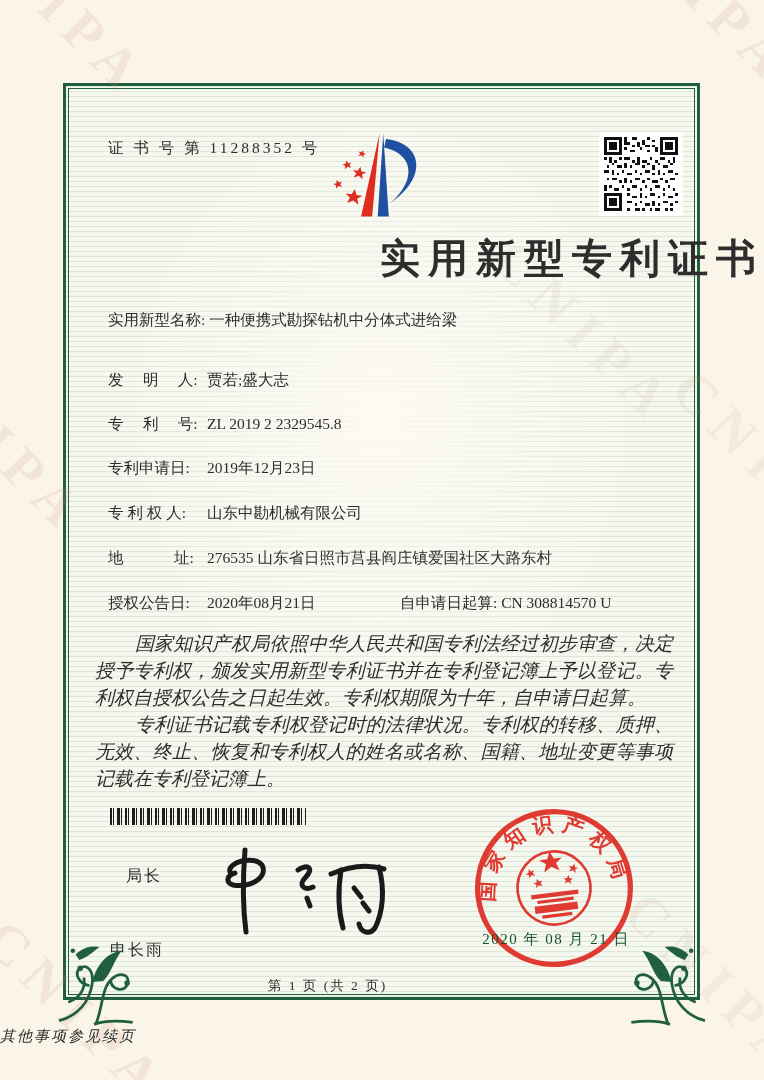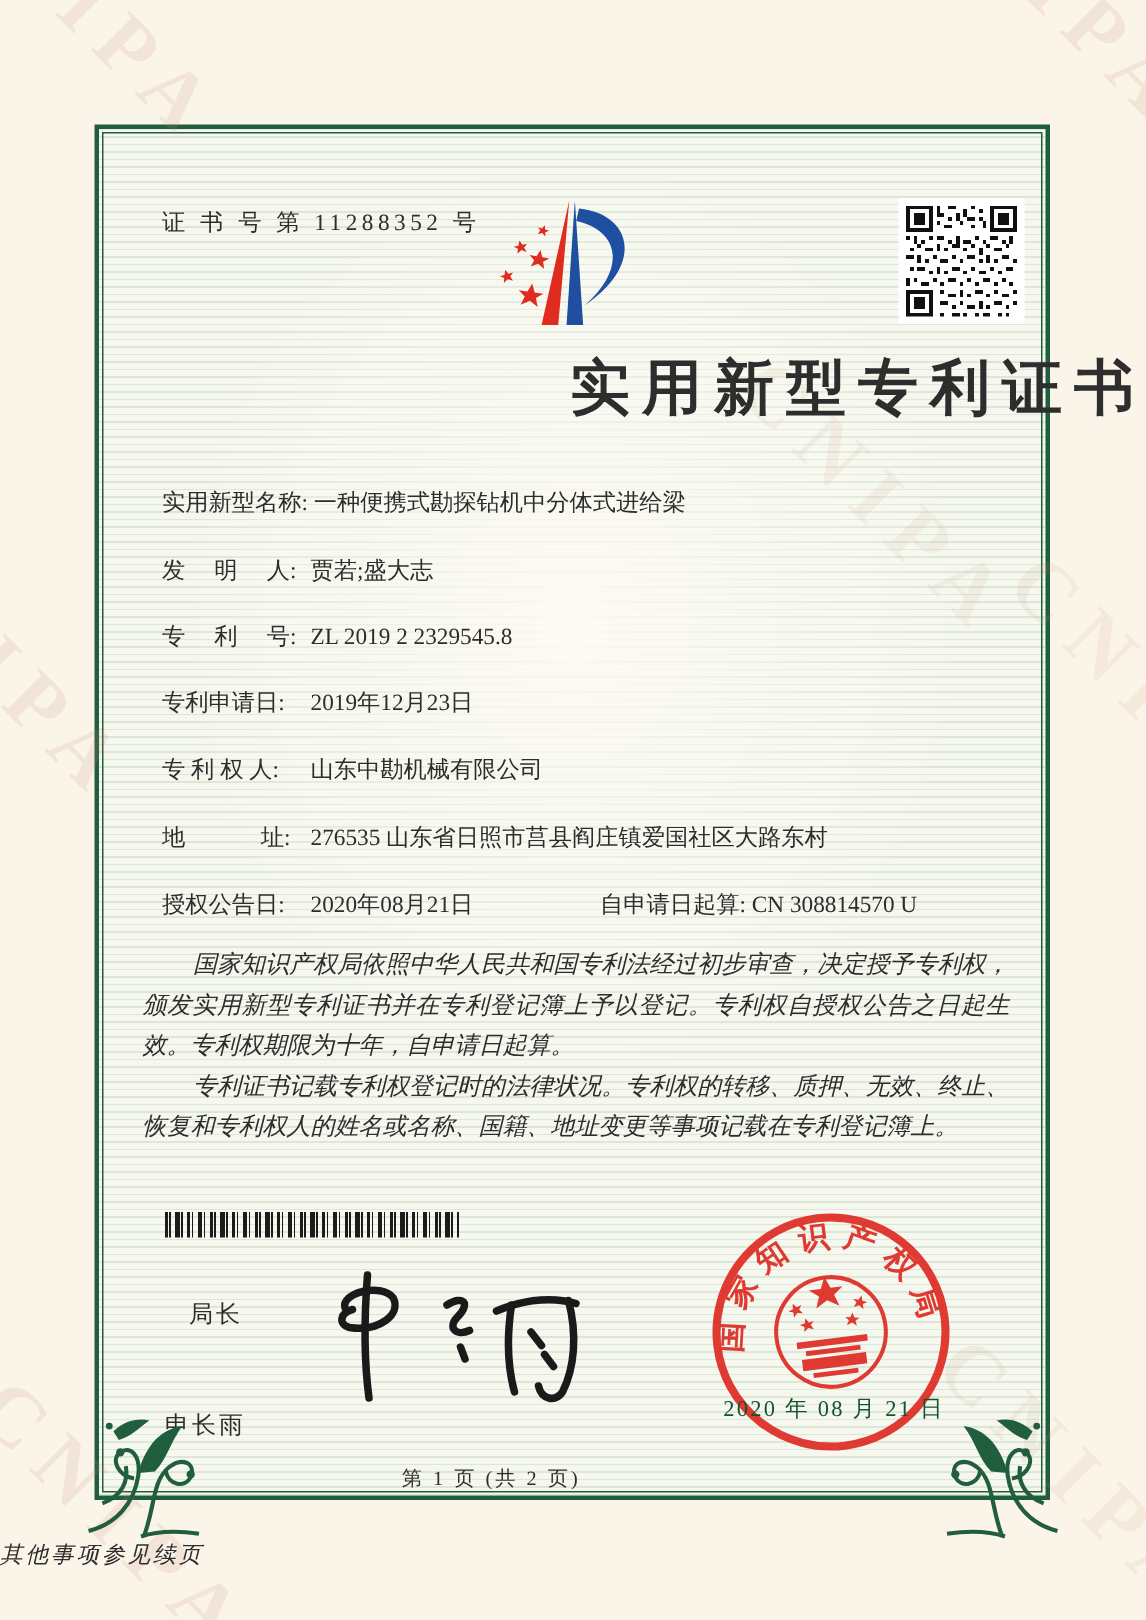"实用新型名称: 一种便携式勘探钻机中分体式进给梁" .r0 { top: 325px -> 310px }
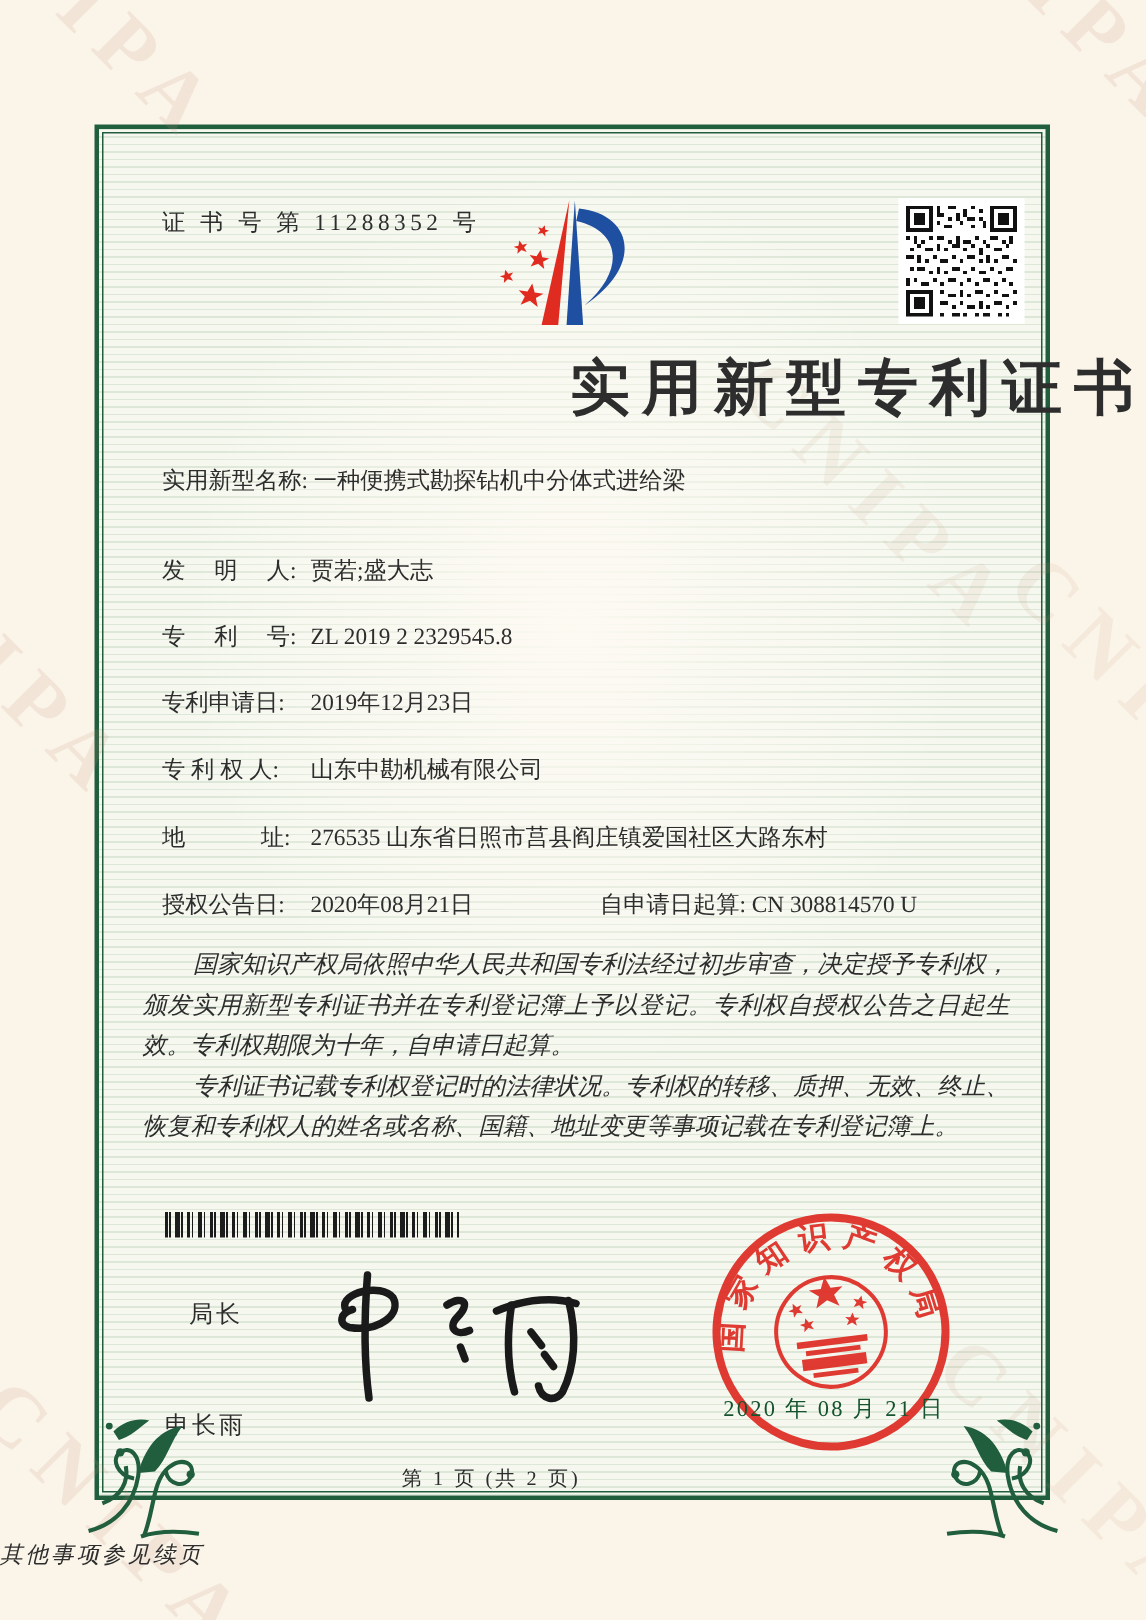"国家知识产权局依照中华人民共和国专利法经过初步审查，决定授予专利权，颁发实用新型" .body-text { font-size: 16px -> 19px }
